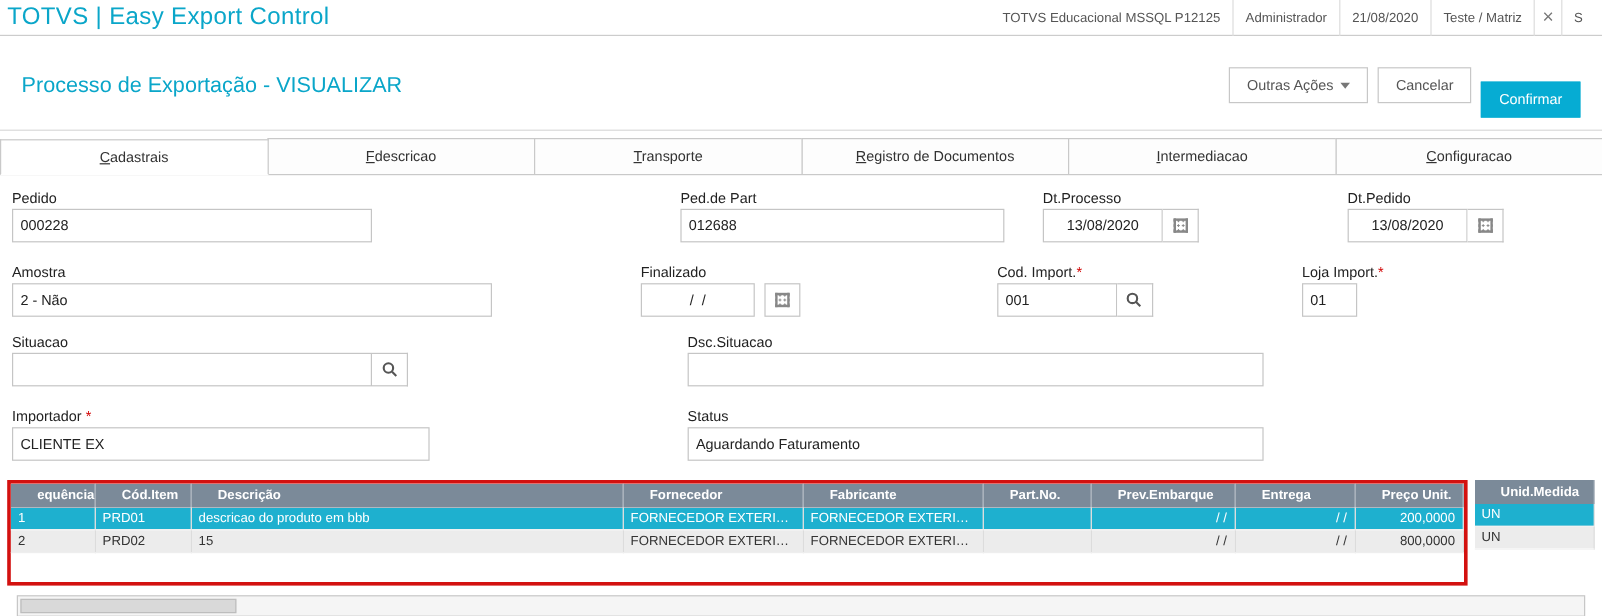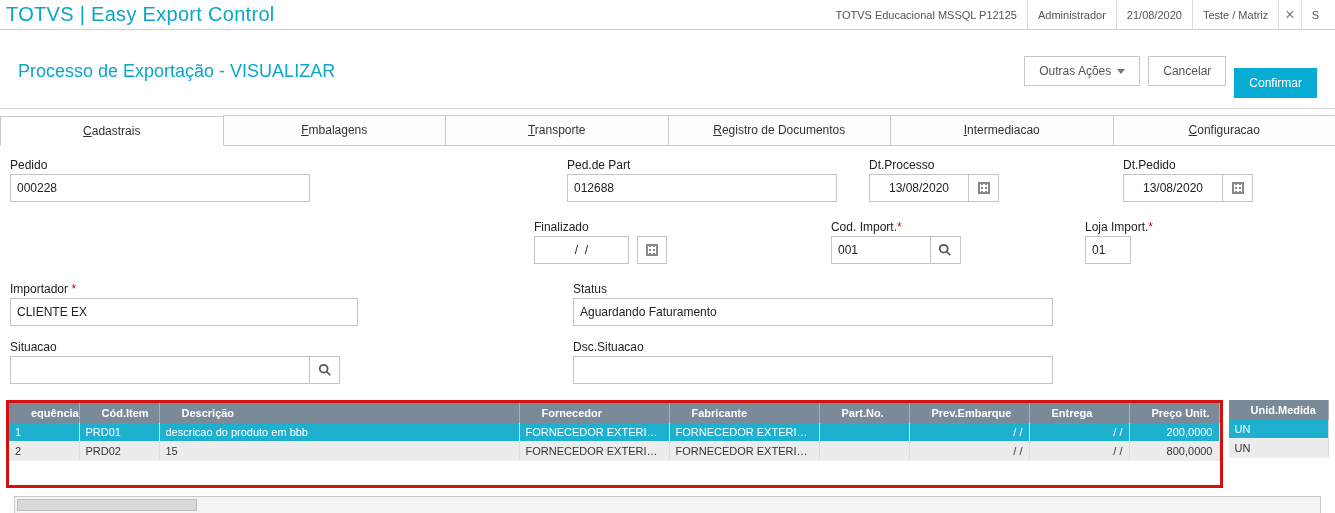"mbalagens" span { text: mbalagens -> descricao }
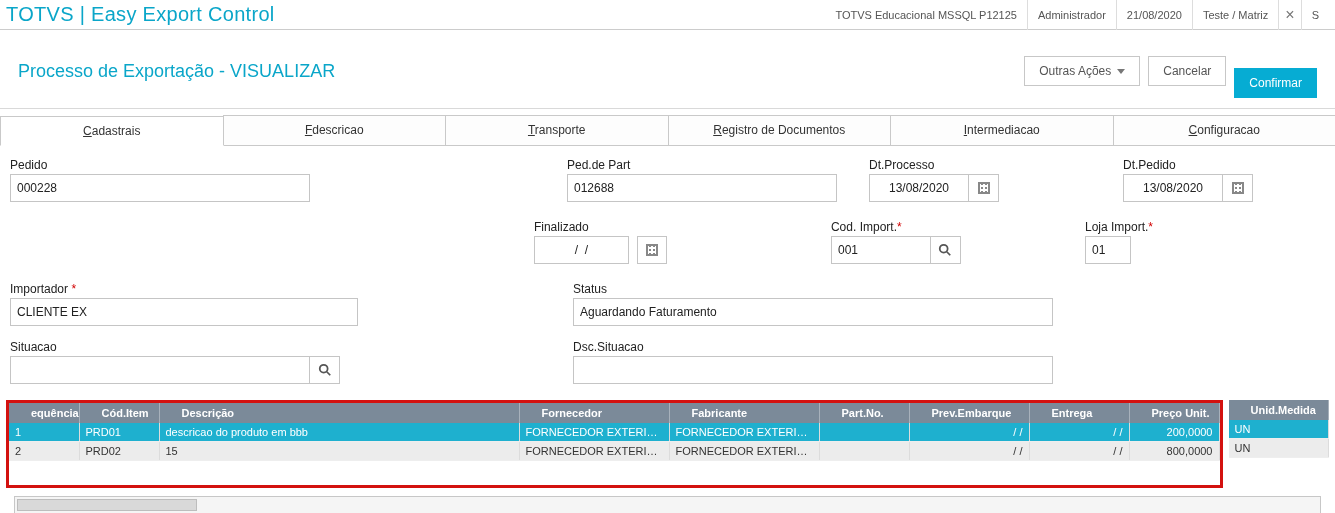"Amostra" div.field { html: none -> <div> <span>Amostra</span> <div> <input> </div> </div> }
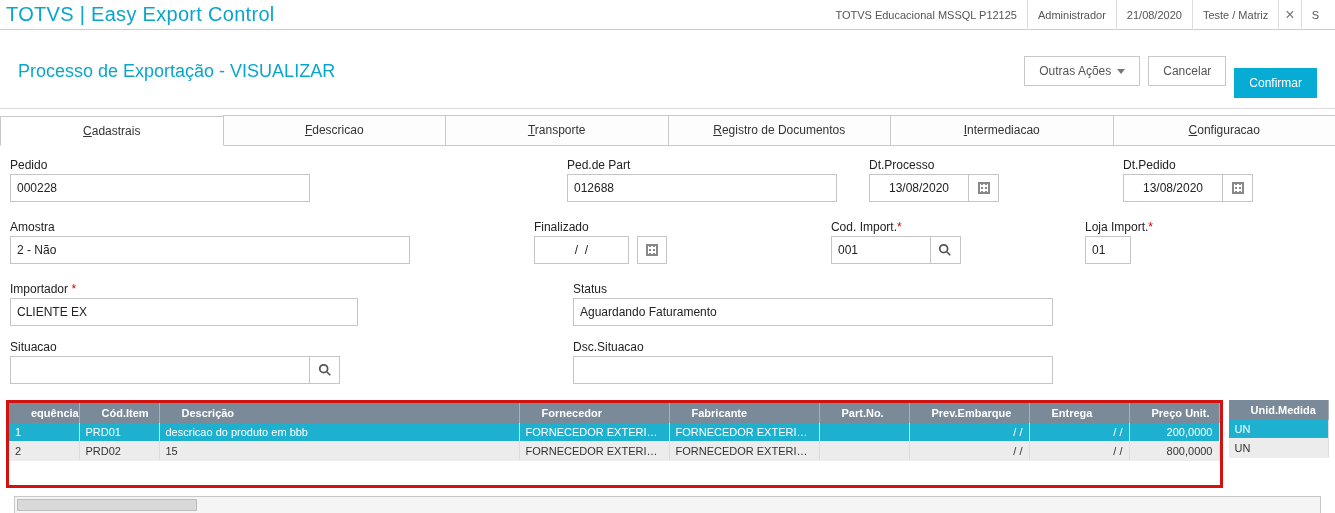"Importador *" div.form-row { order: before "Situacao" -> after "Situacao" }
